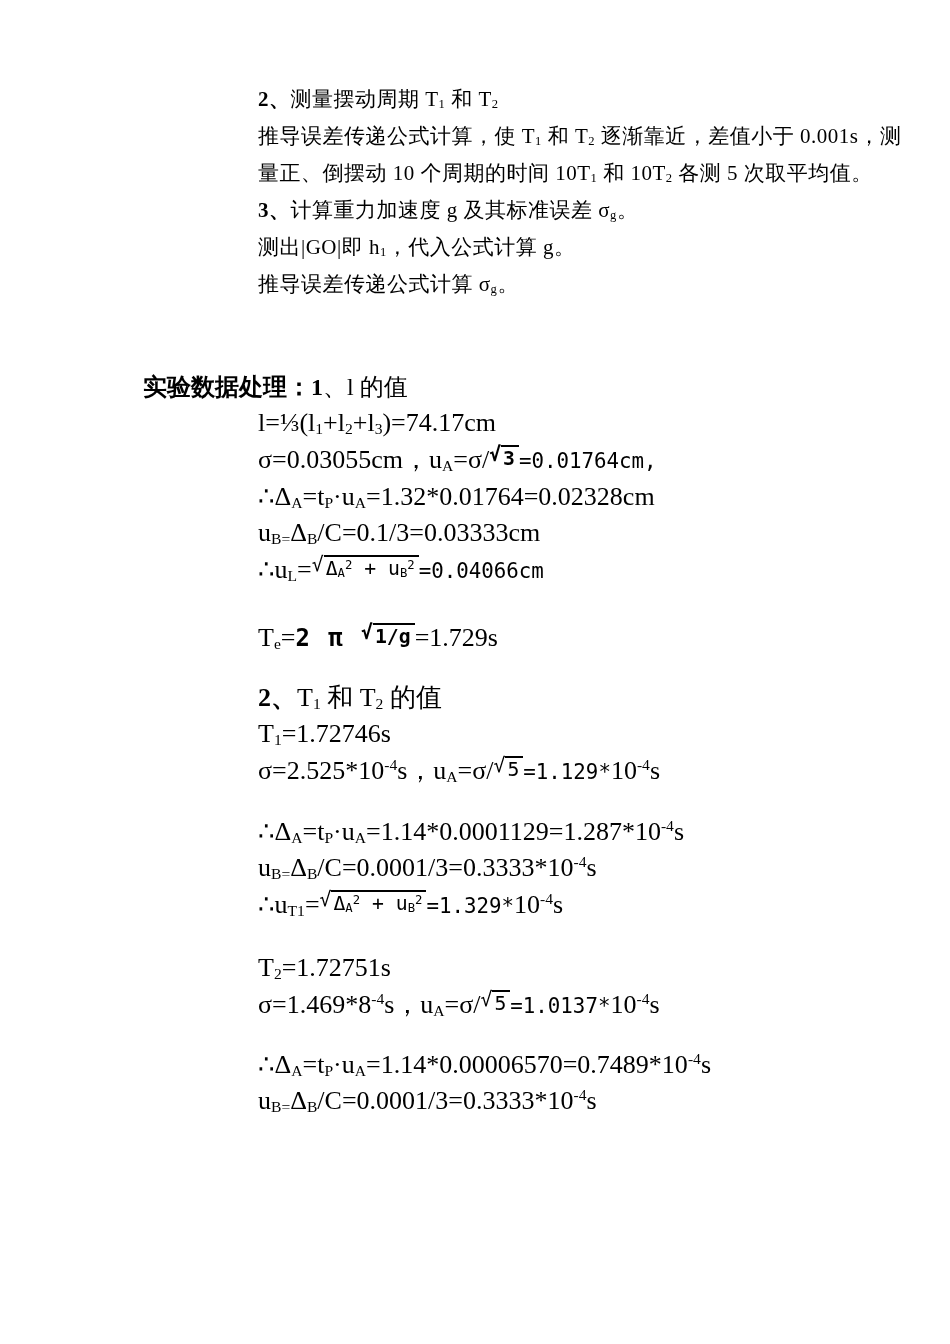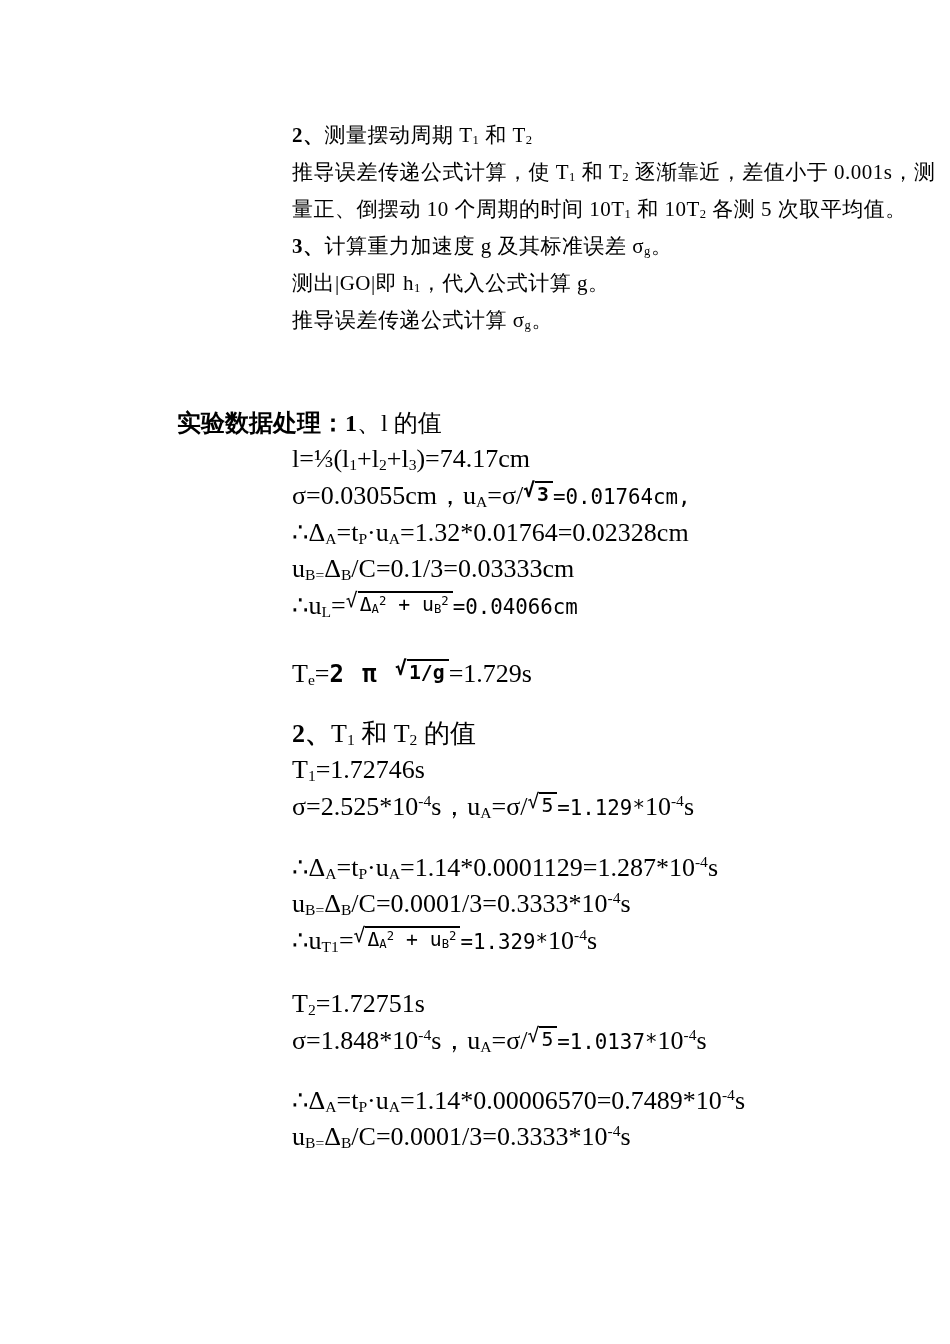"2、测量摆动周期 T1 和 T2" .content { margin-left: 34px -> none; padding: 117px 0 0 143px -> 81px 0 0 143px }
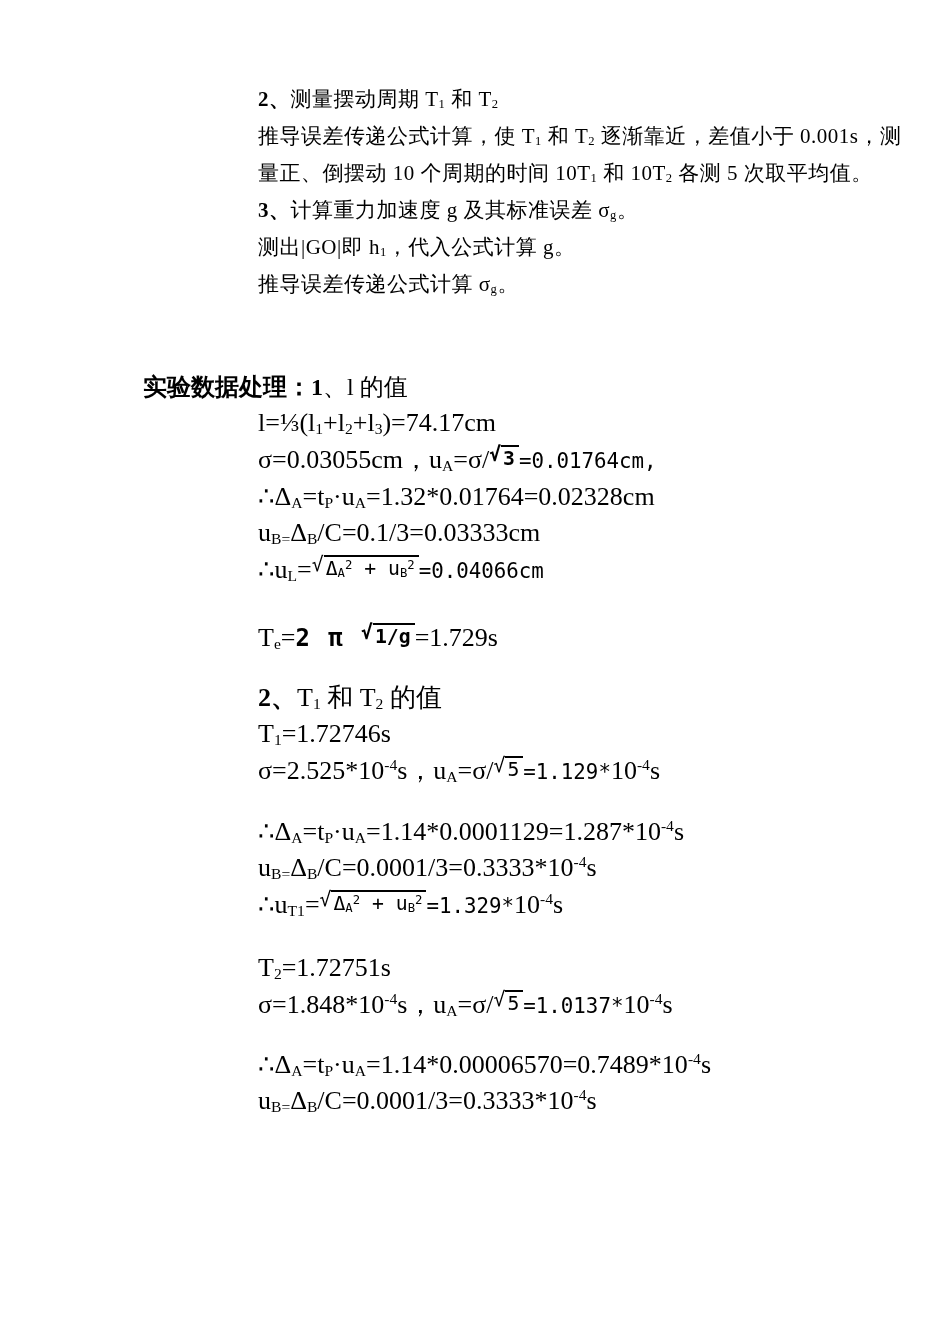"σ=1.848*10" span { text: 1.848*10 -> 1.469*8 }
